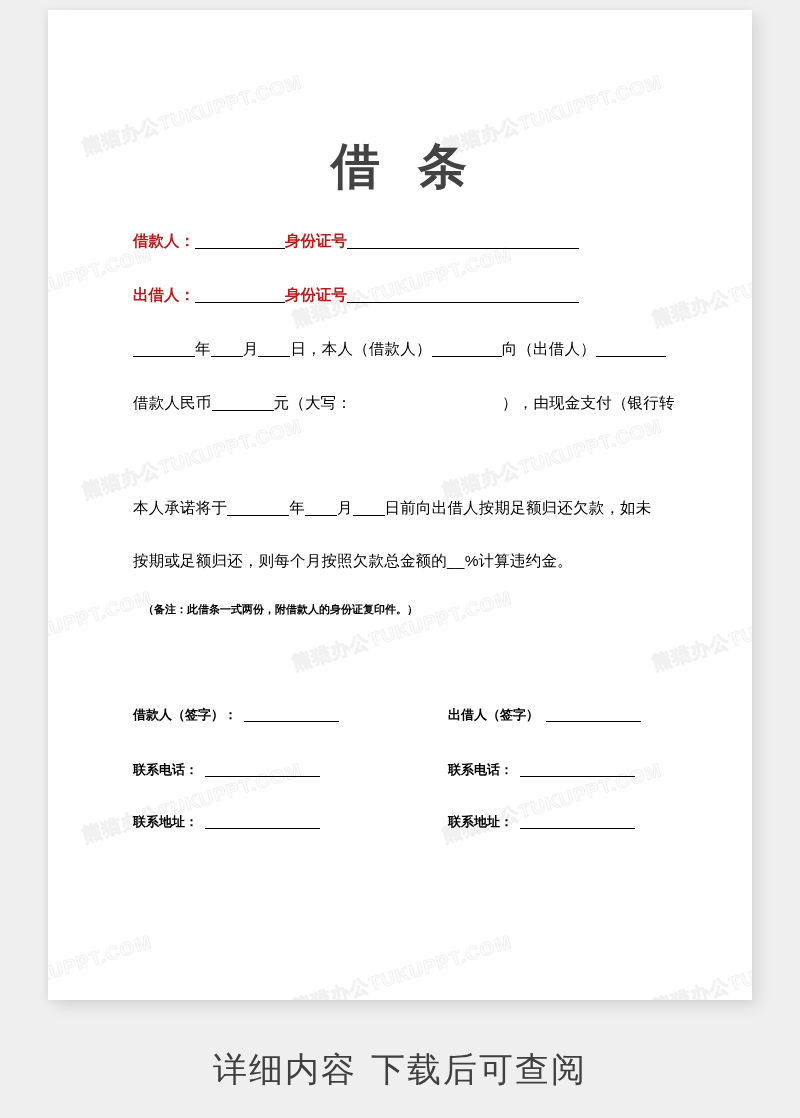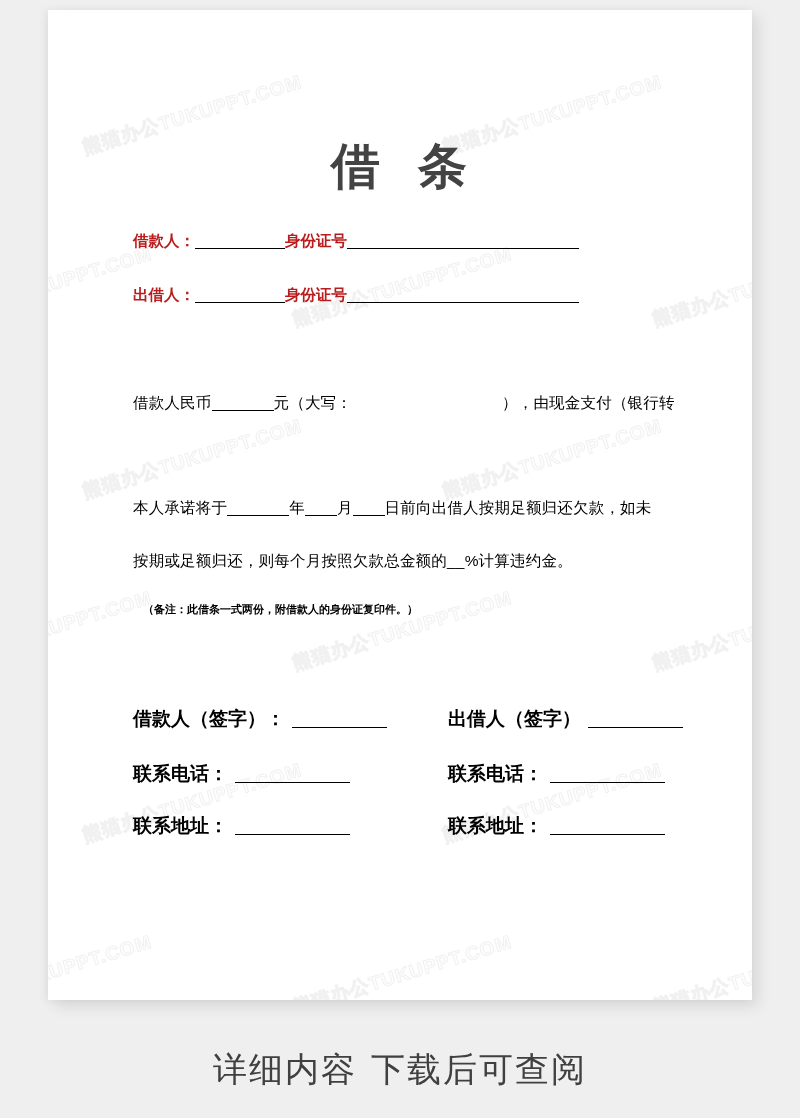"年 月 日，本人（借款人） 向（出借人）" div.body-line { html: none -> <div> <span></span><span>年</span><span></span><span>月</span><span></span><span>日，本人（借款人）</span><span></span><span>向（出借人）</span><span></span> </div> }
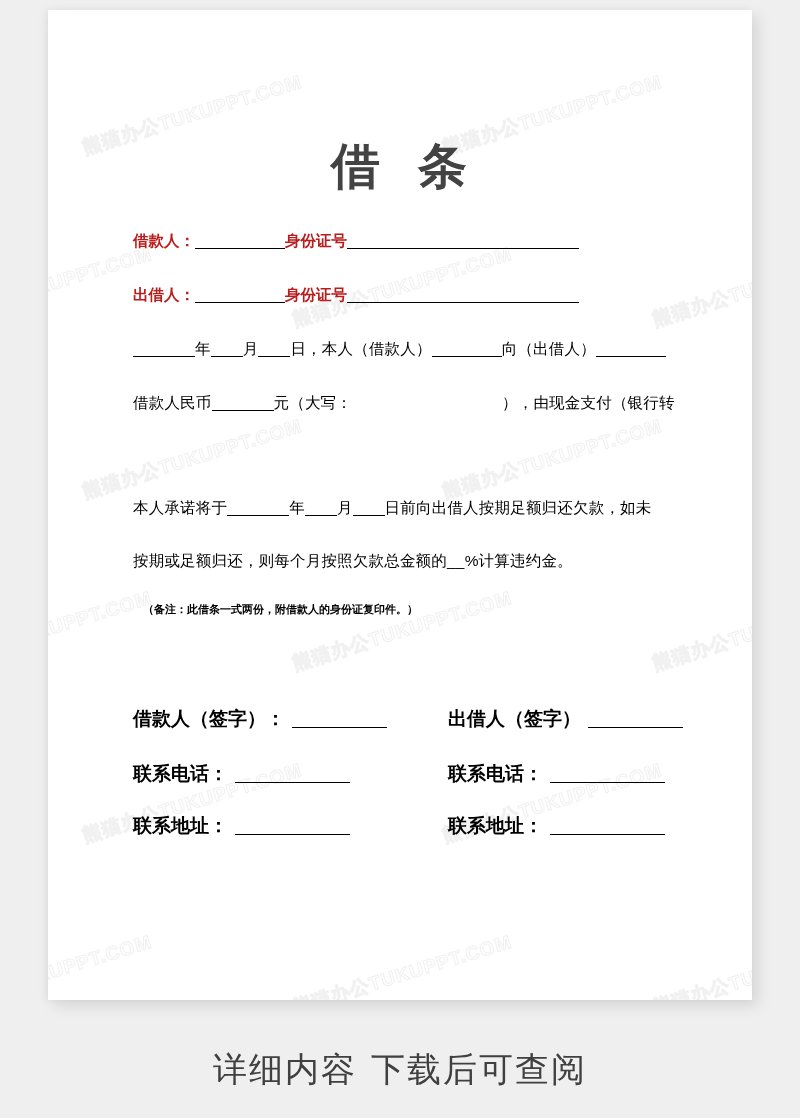"借款人（签字）：" .sig-cell { font-size: 19px -> 13px }
